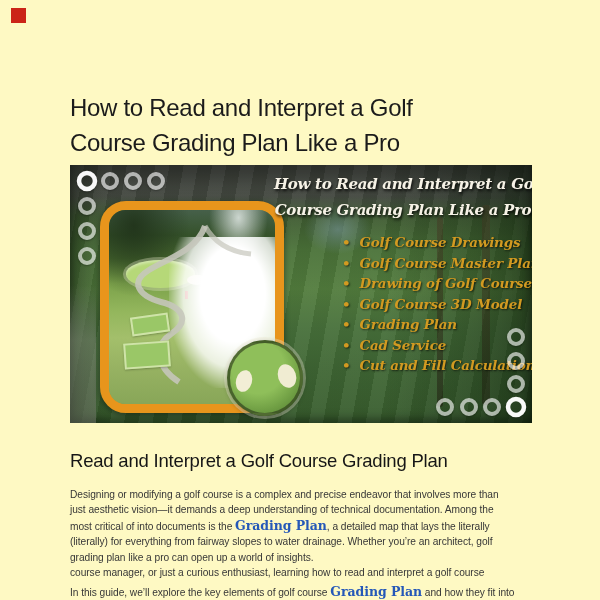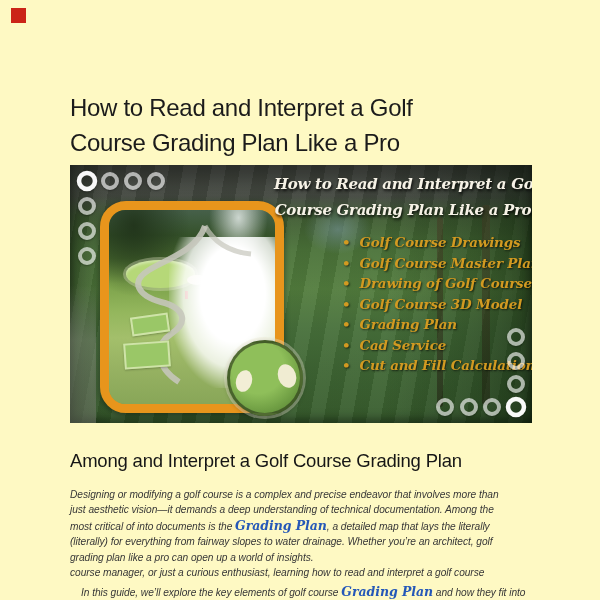"Among and Interpret a Golf" h2.section-heading { text: Among -> Read }
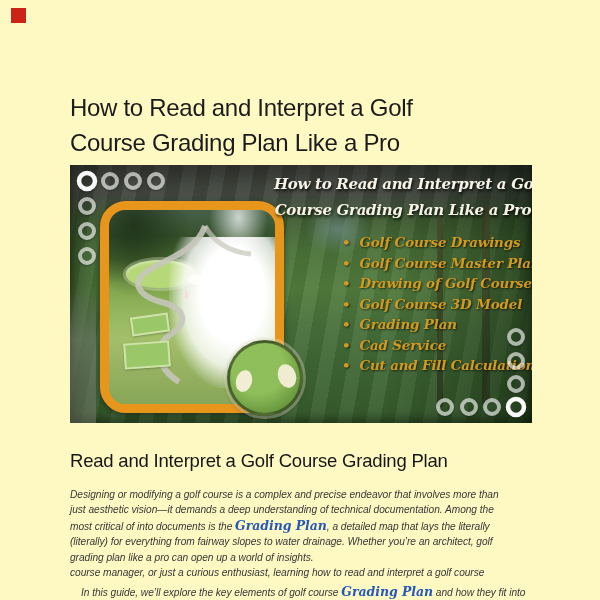"Designing or modifying a golf" .para .pline { font-style: italic -> none }
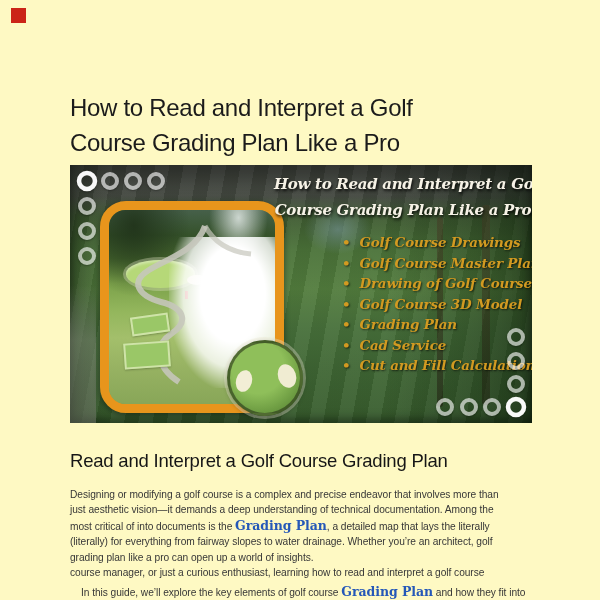"In this guide, we’ll explore" .para.p2 { margin-left: 11px -> none }
